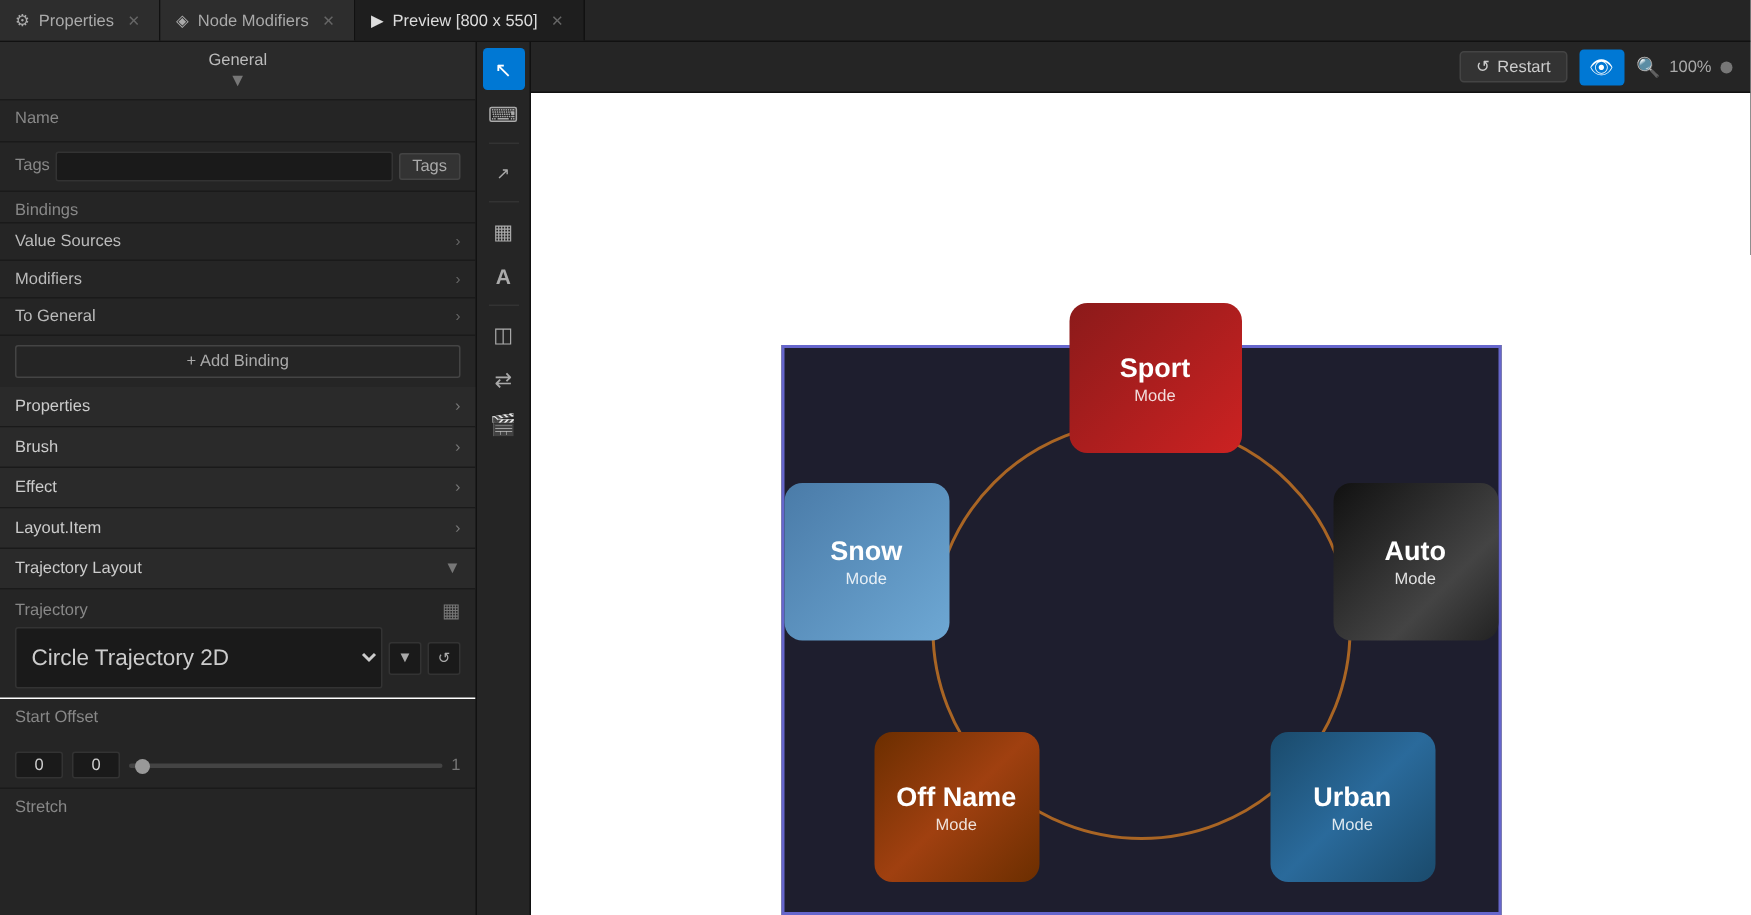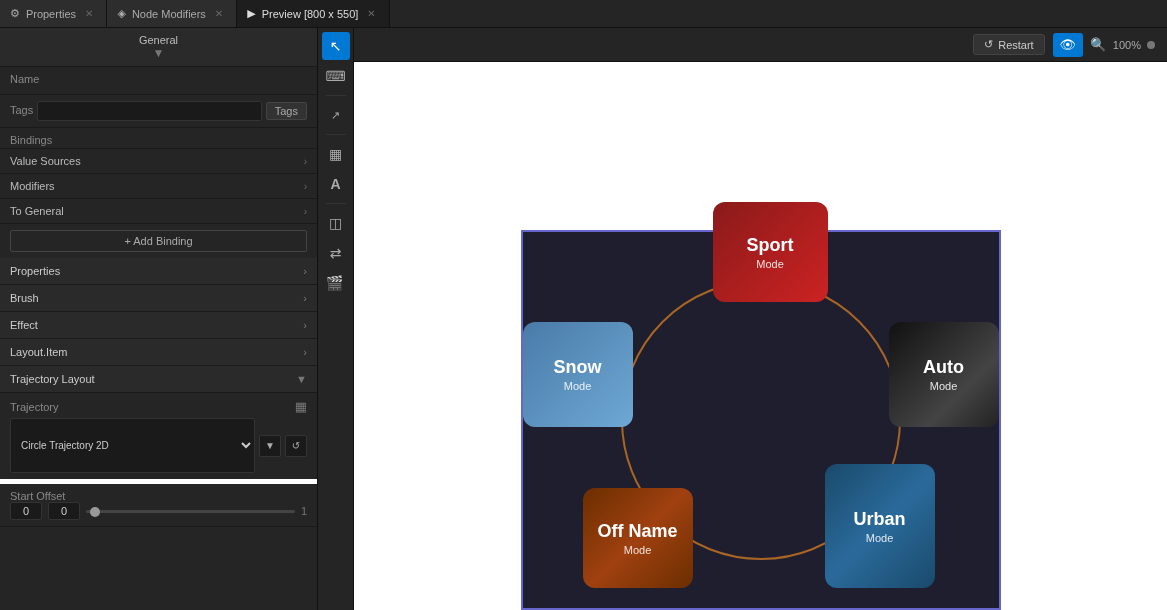"Trajectory" .trajectory-section { border-bottom: 5px solid #ffffff -> 1px solid #ffffff }
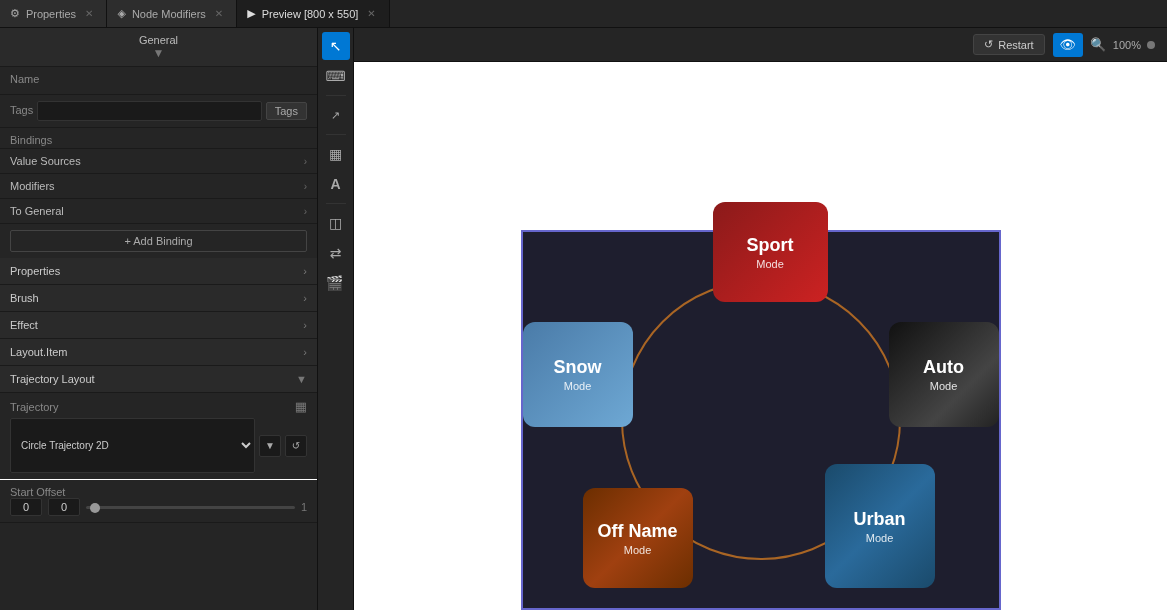"Circle Trajectory 2D" .trajectory-select { font-size: 10px -> 15px; padding: 20px 6px -> 10px 6px }
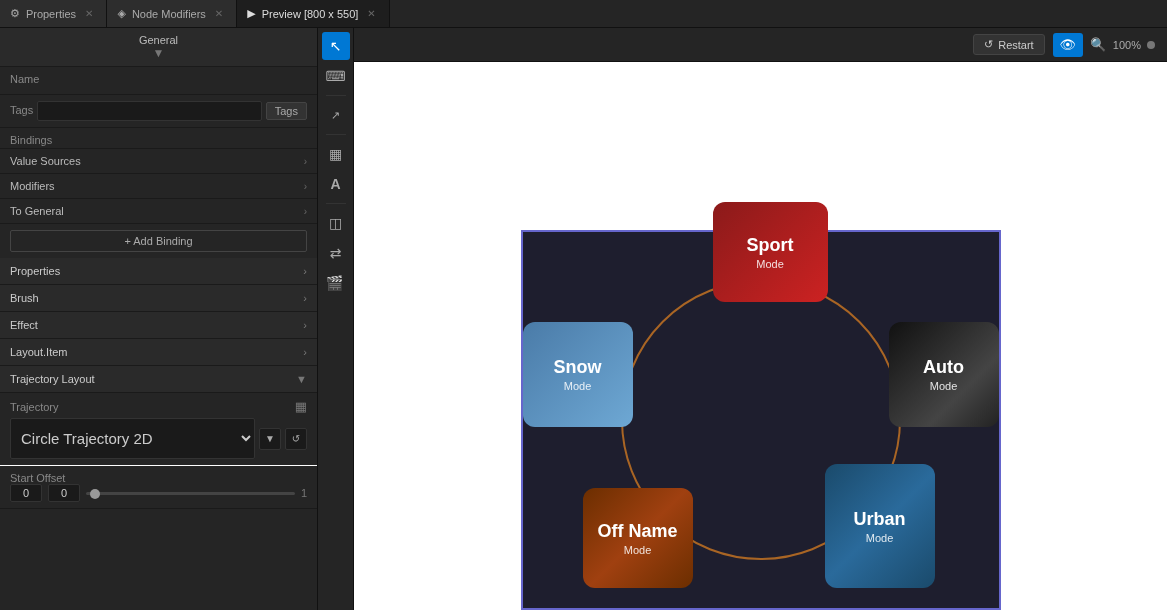"Start Offset" .offset-label { margin-bottom: 0 -> 17px }
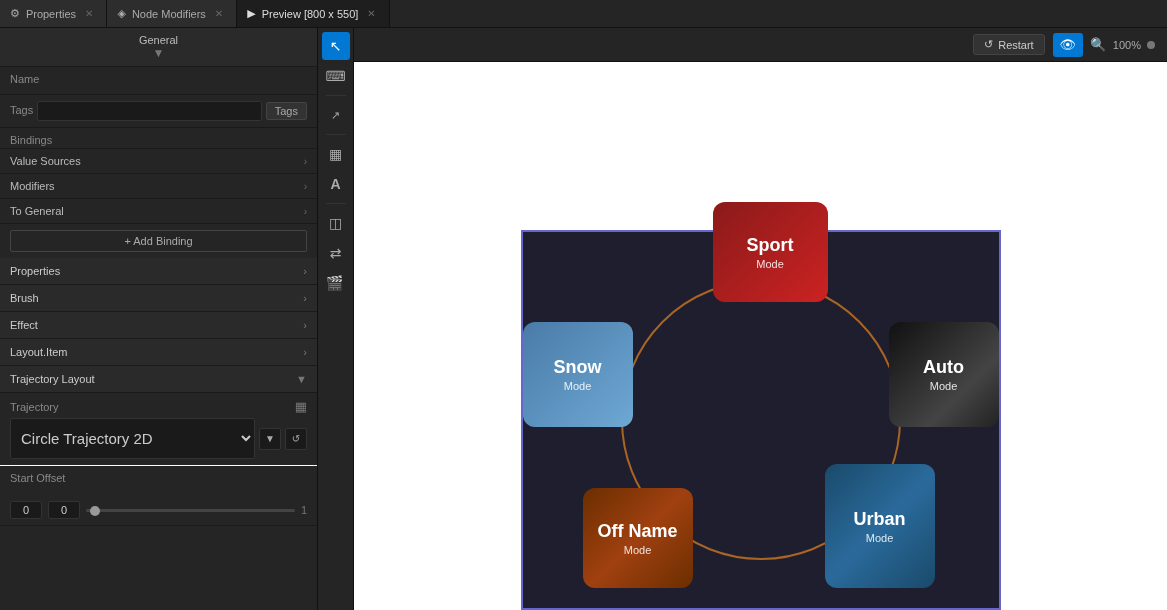"Stretch" div.stretch-label { html: none -> <div>Stretch</div> }
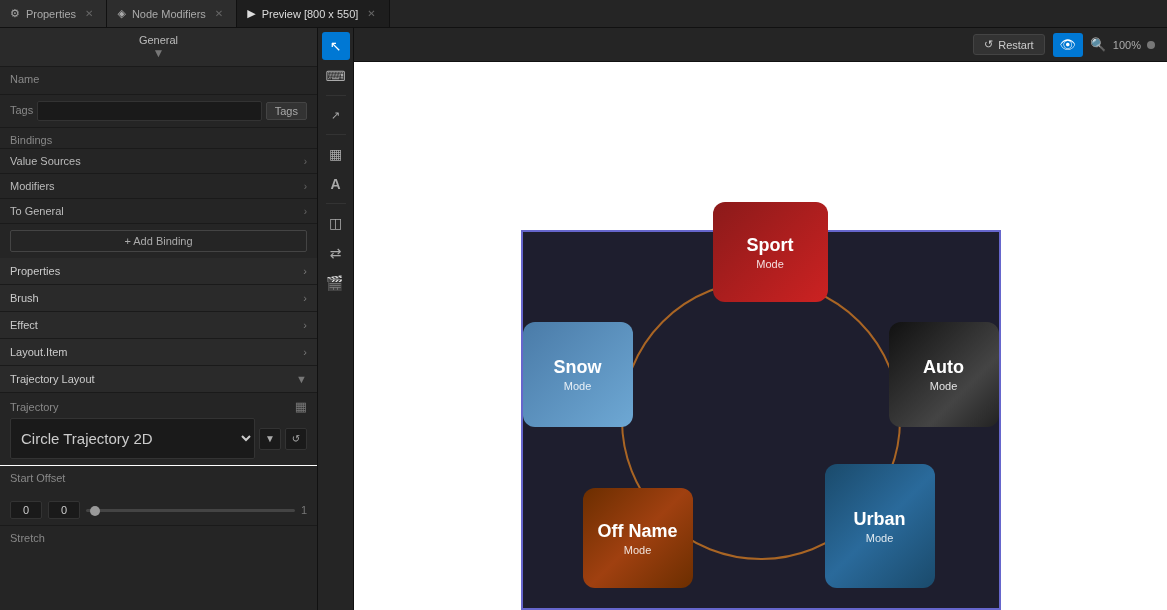"Urban" .card-urban { height: 124px -> 100px; right: 64px -> 42px }
